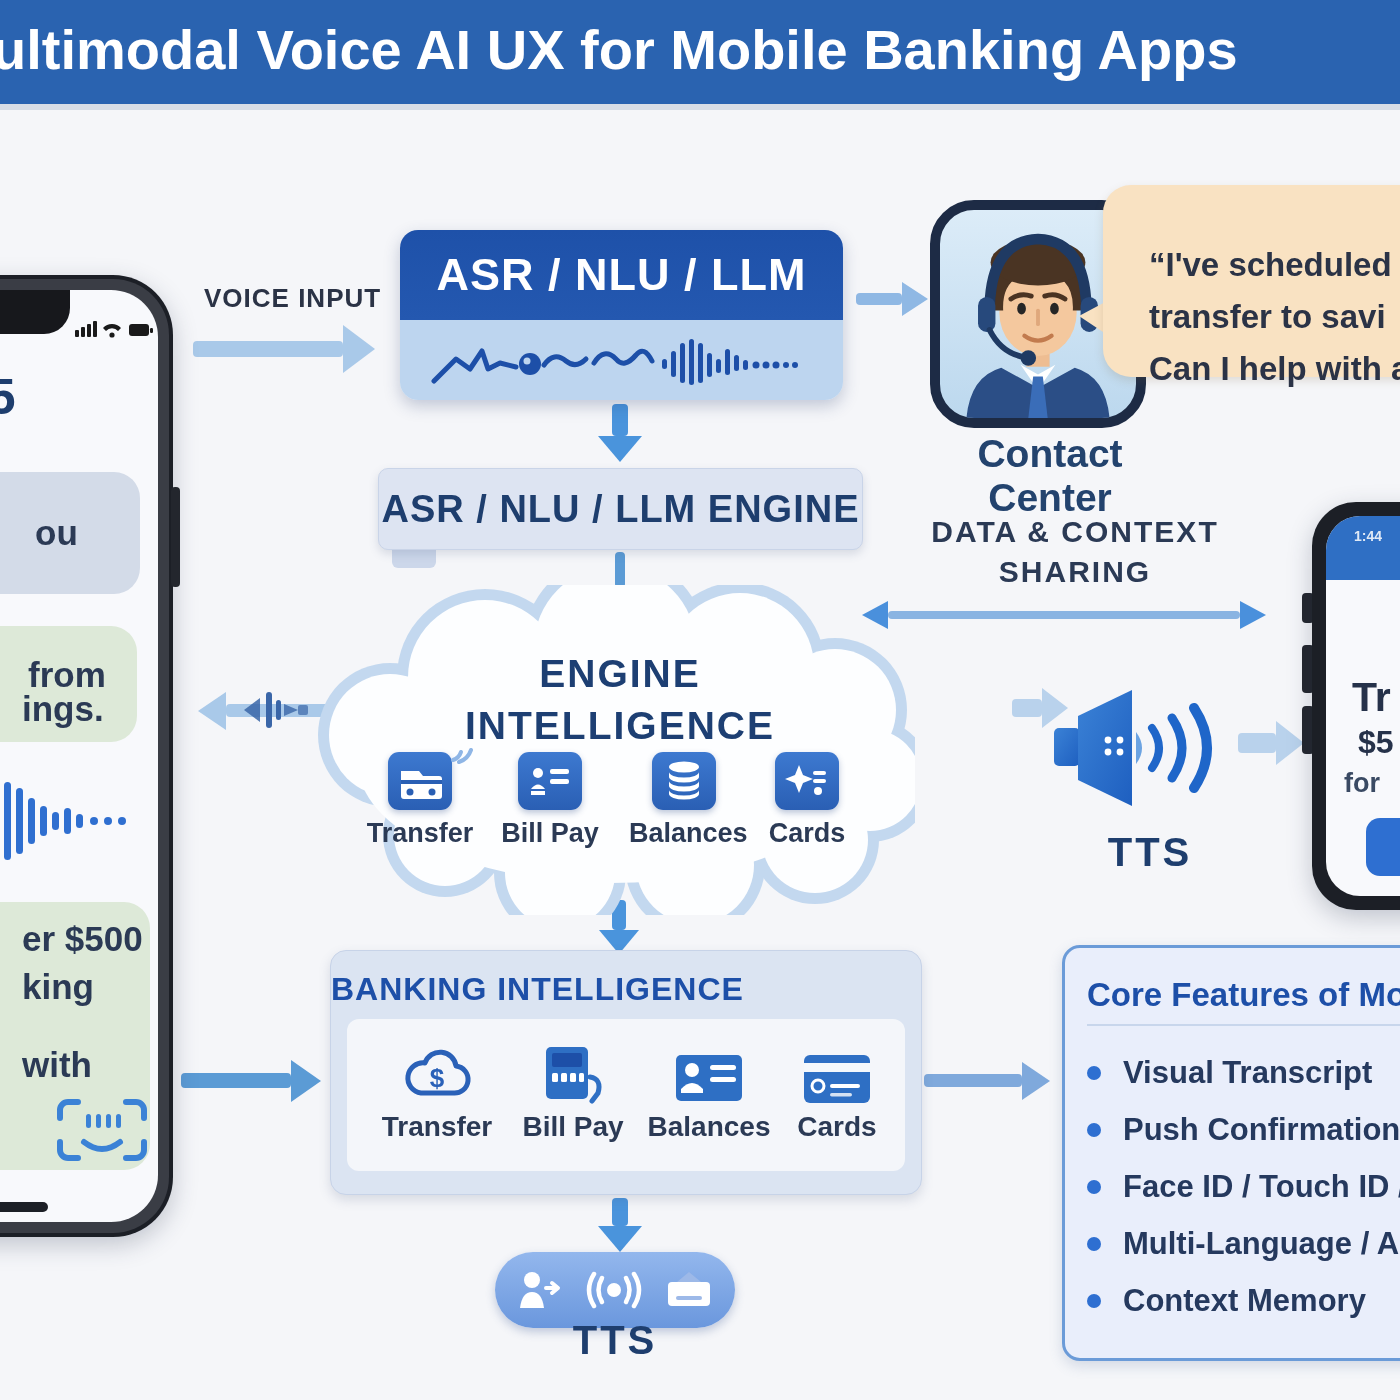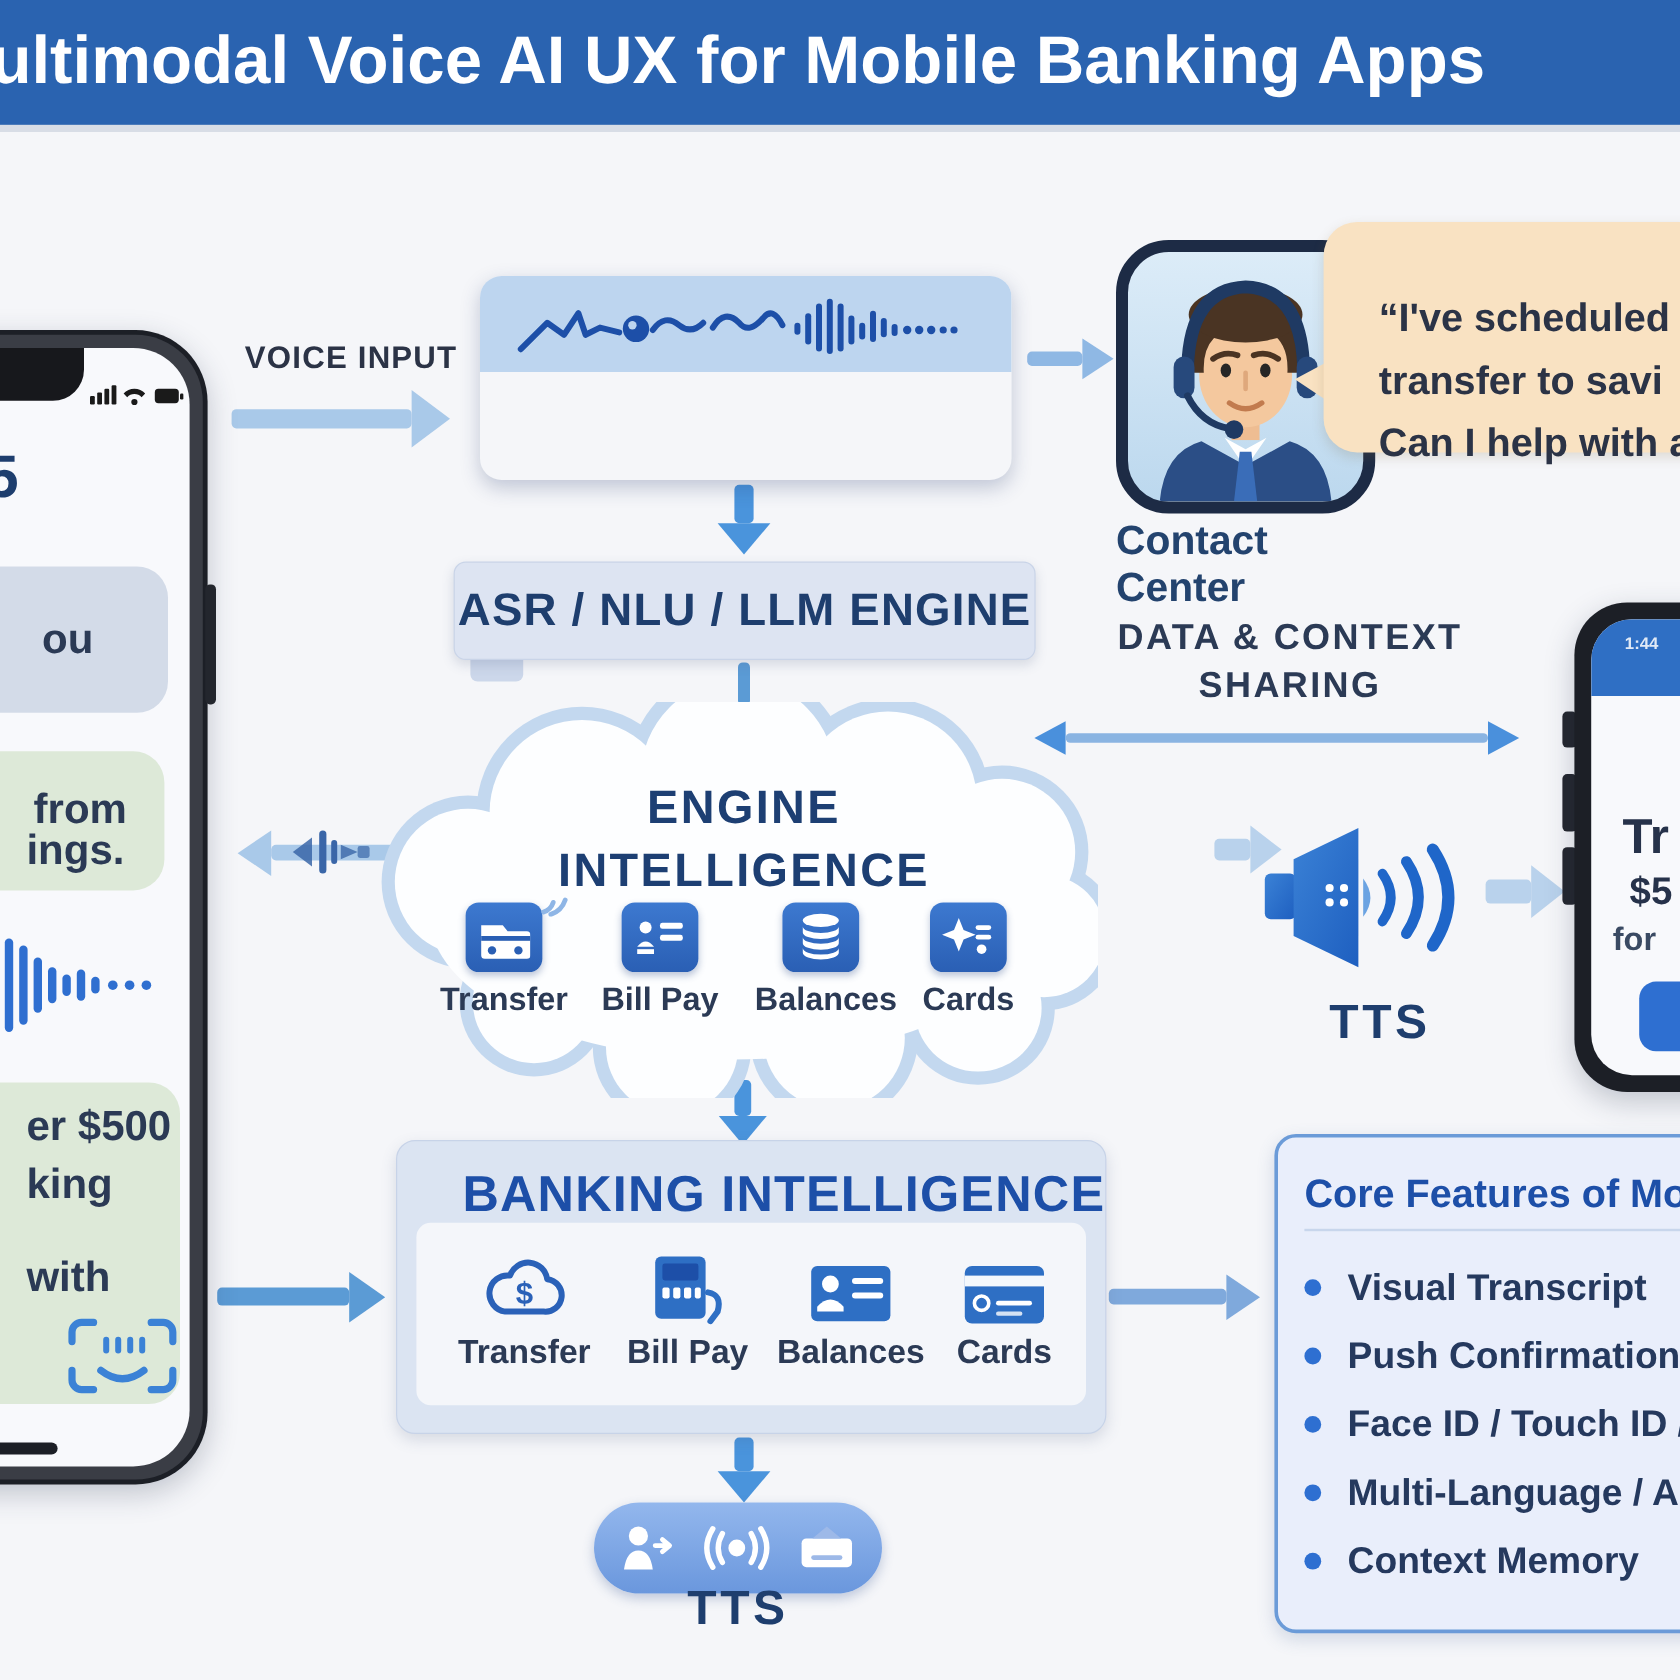"ASR / NLU / LLM" div.asr-head { html: none -> <div>ASR / NLU / LLM</div> }
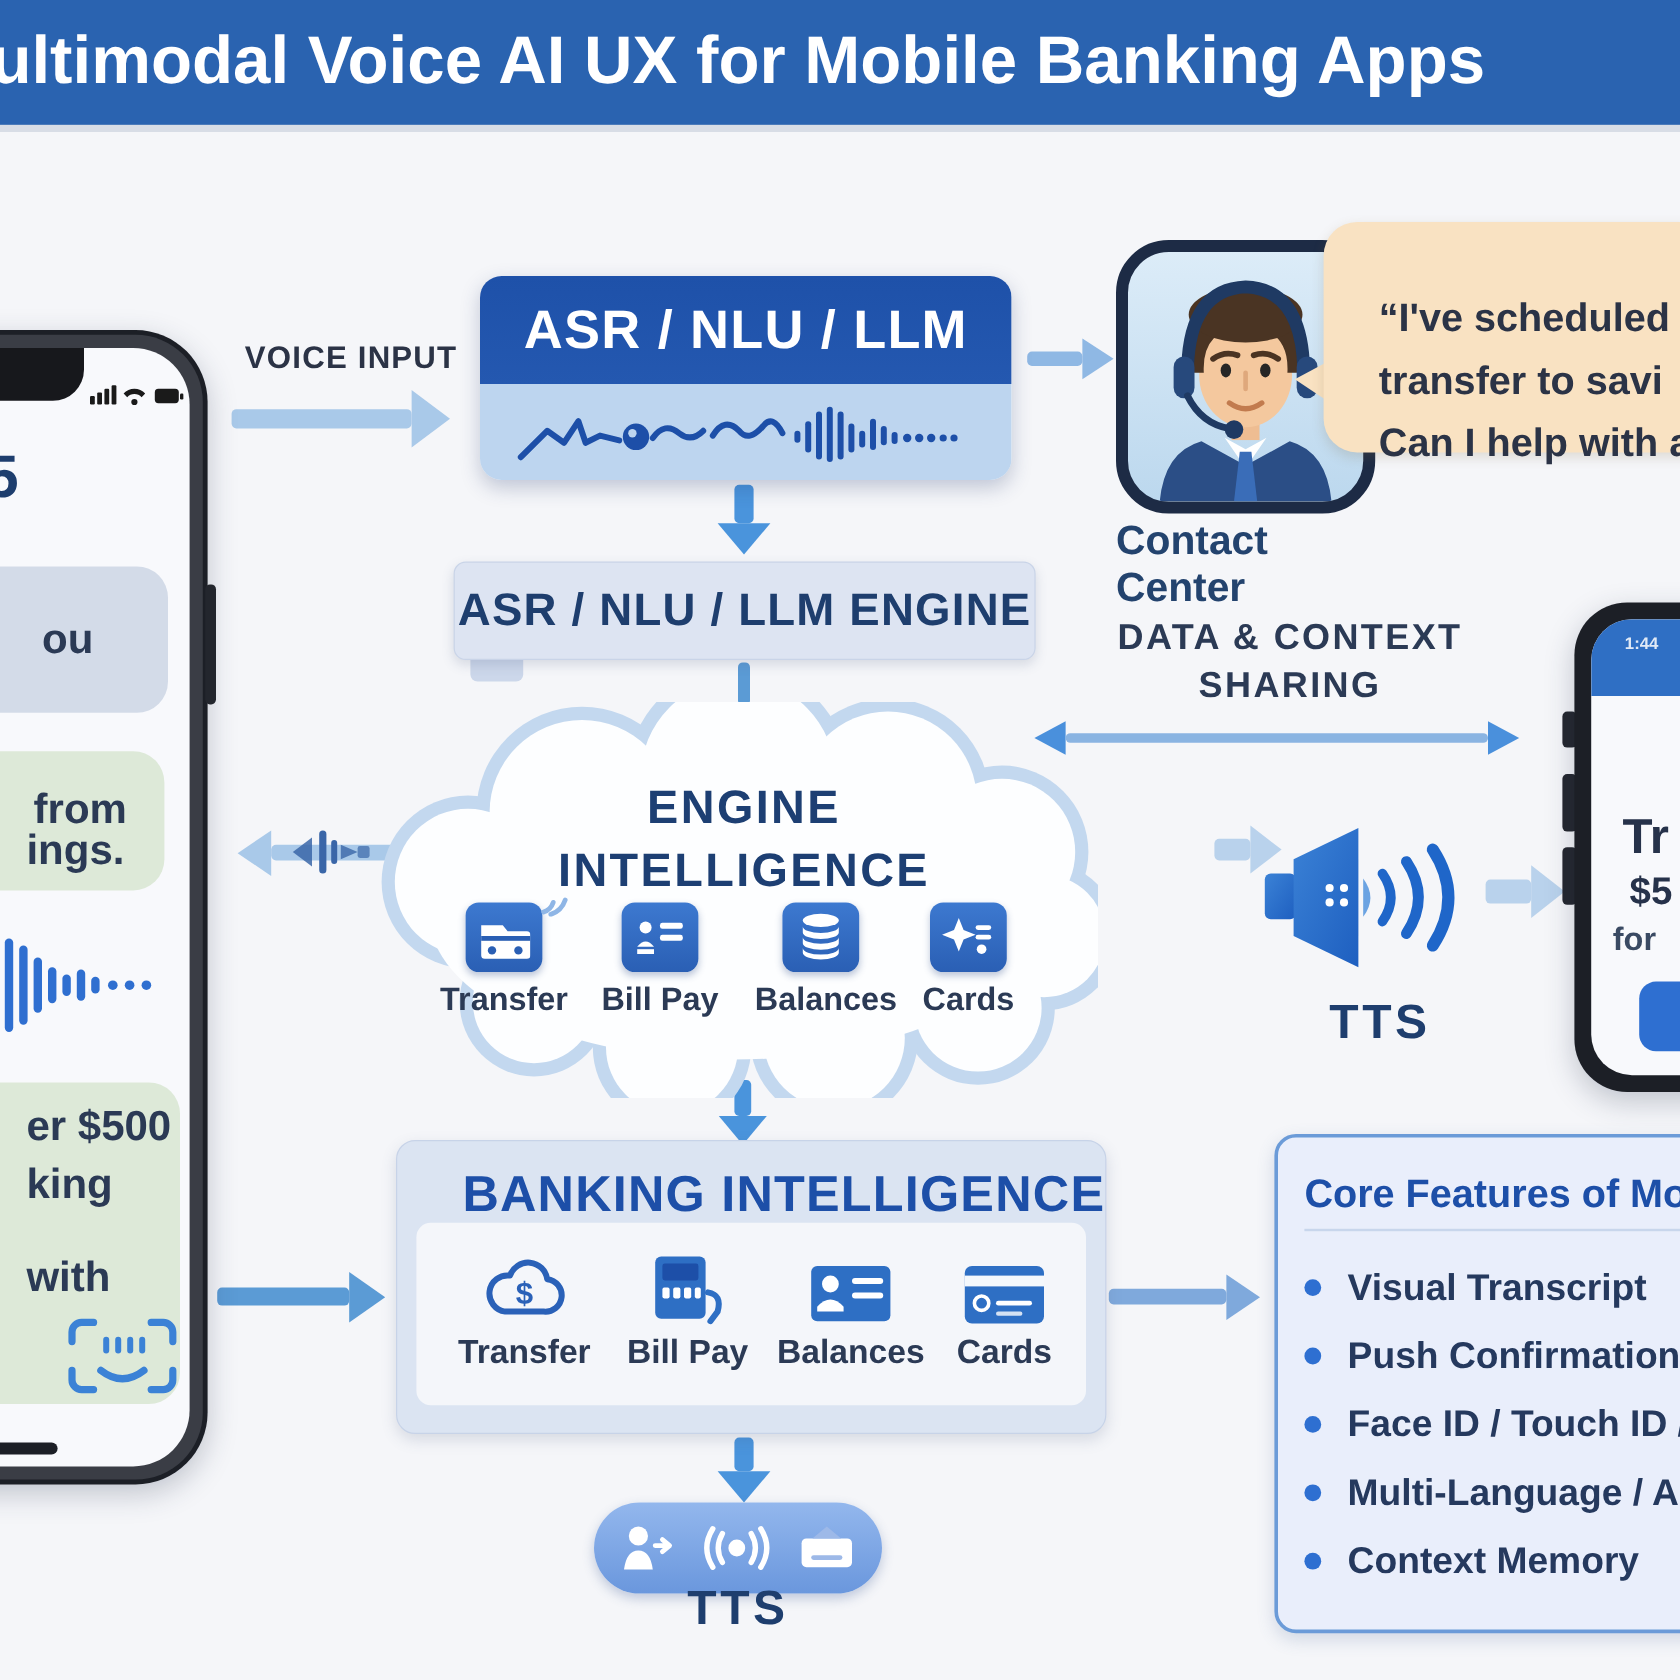"Contact Center" .cc-label { font-size: 34px -> 39px; text-align: left -> center }
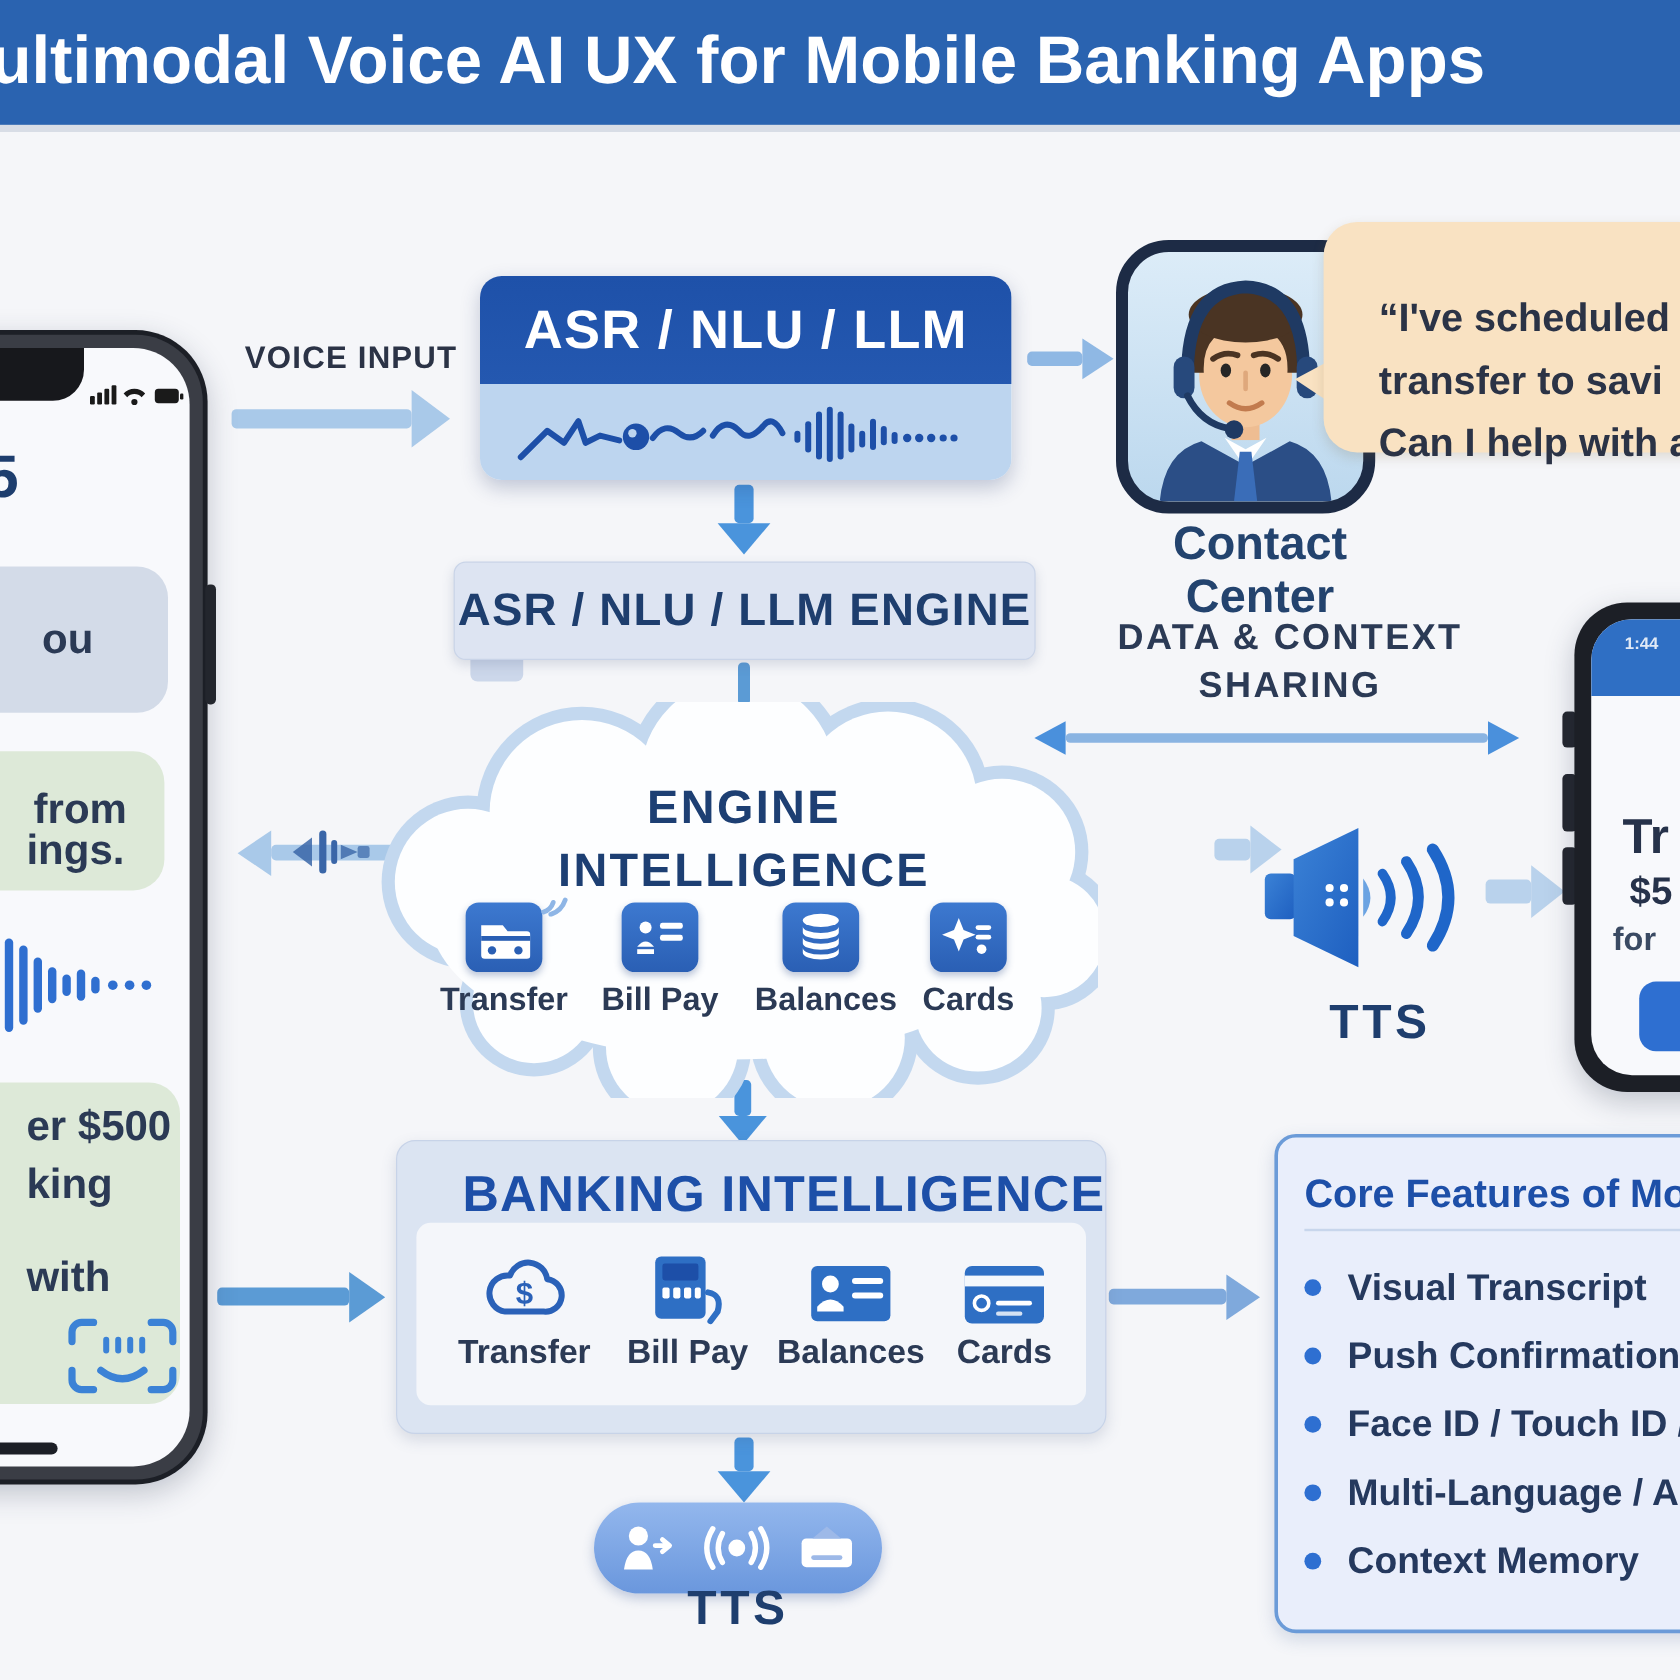"BANKING INTELLIGENCE" .intel-title { font-size: 42px -> 32px; text-align: right -> left }
